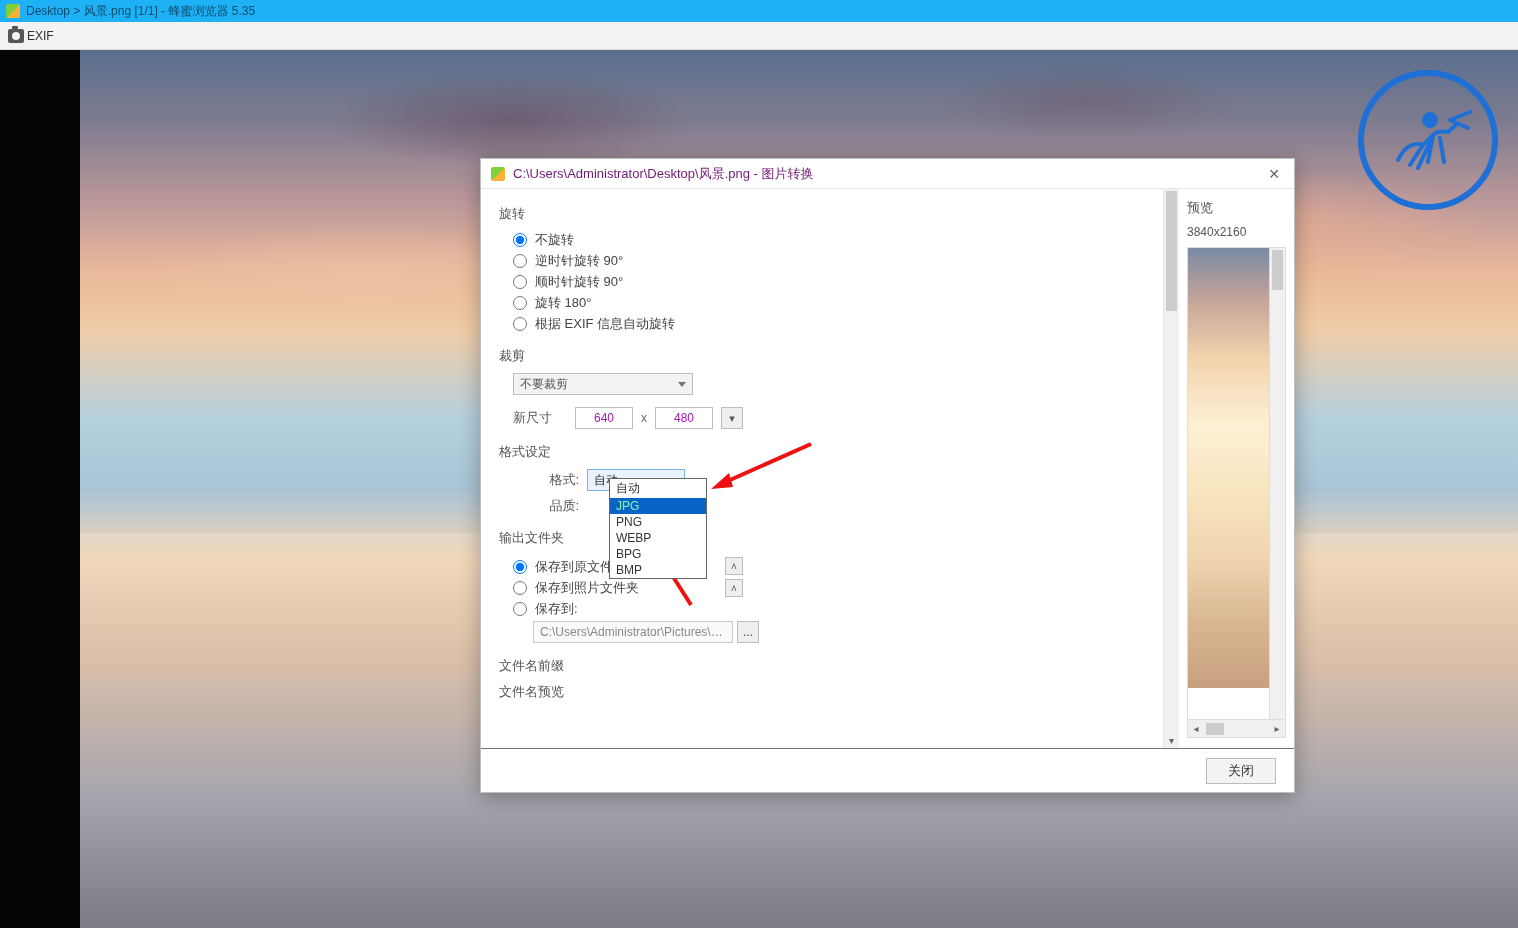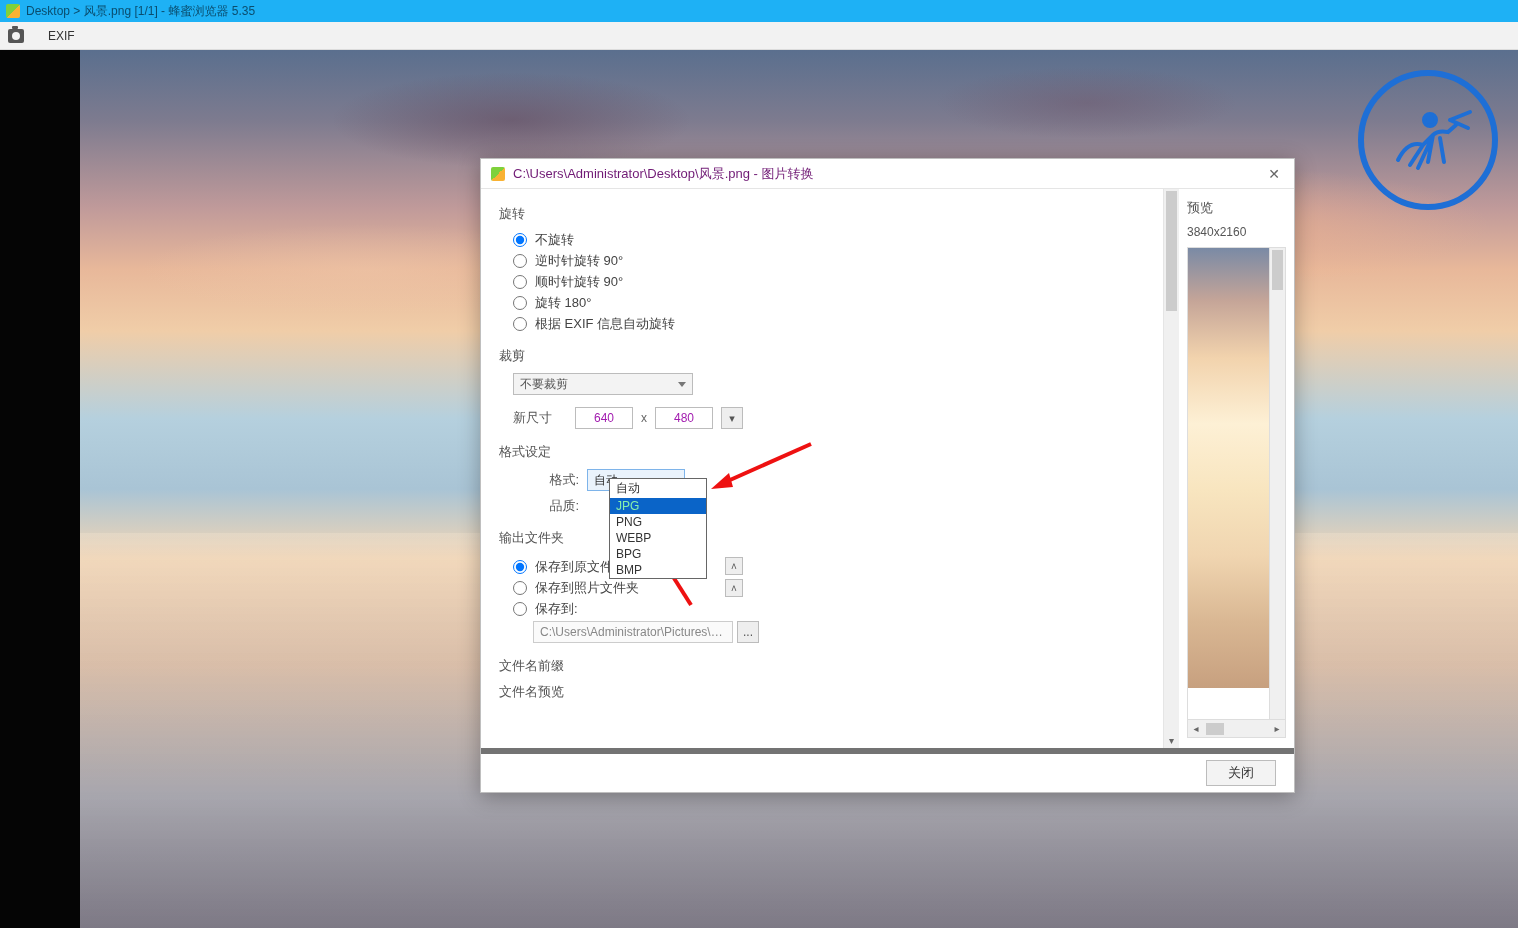"EXIF" .toolbar { gap: 24px -> 3px }
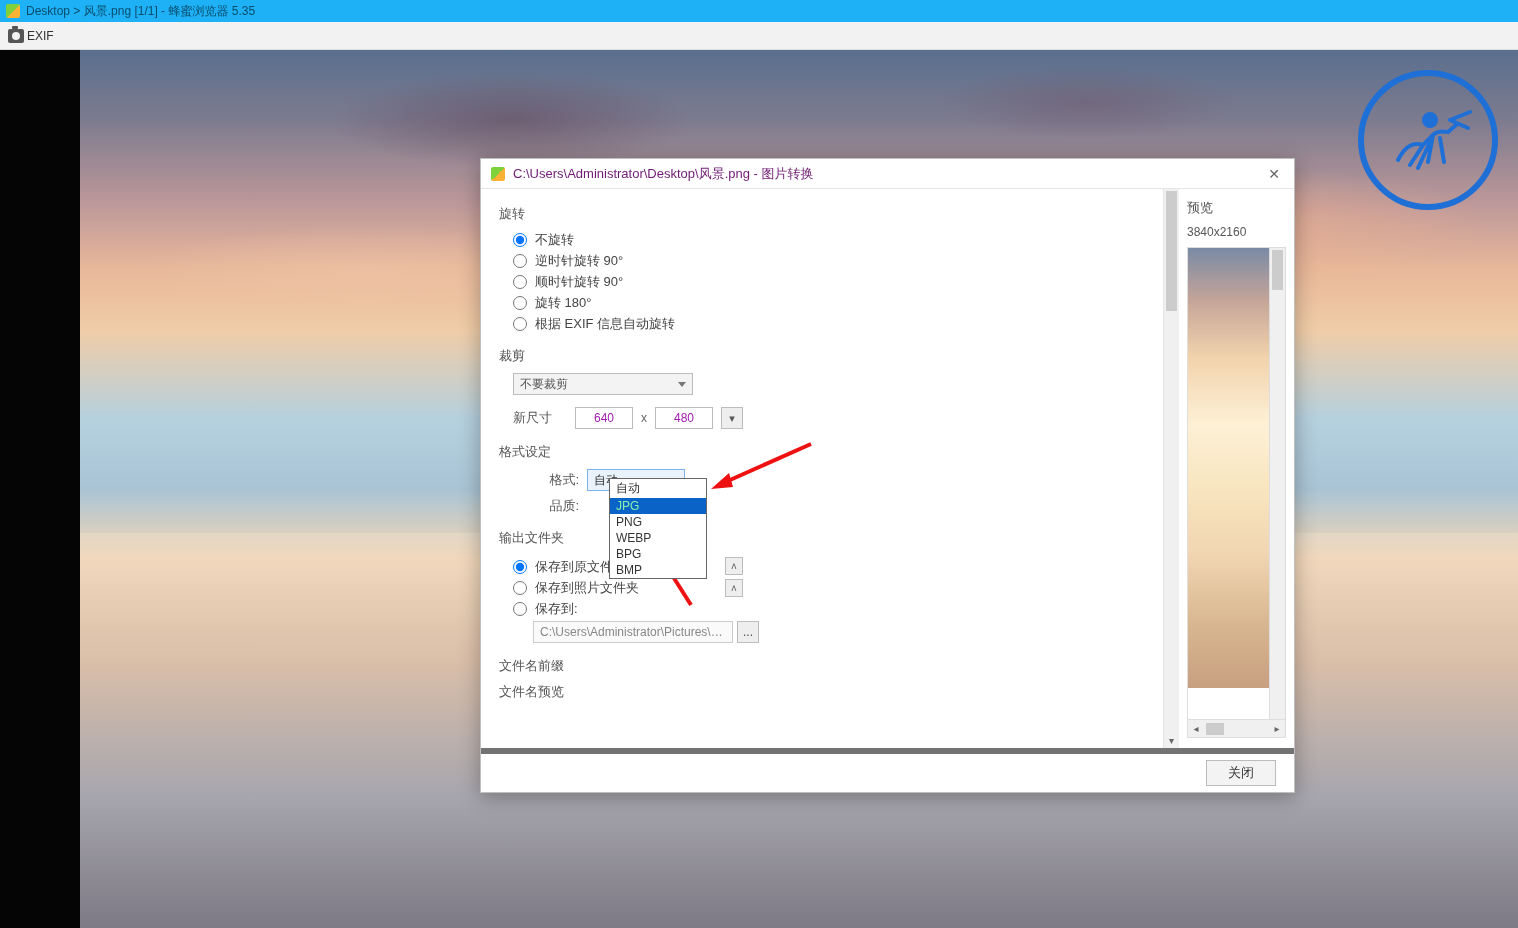"关闭" .dialog-footer { border-top: 6px solid #737373 -> 1px solid #737373 }
